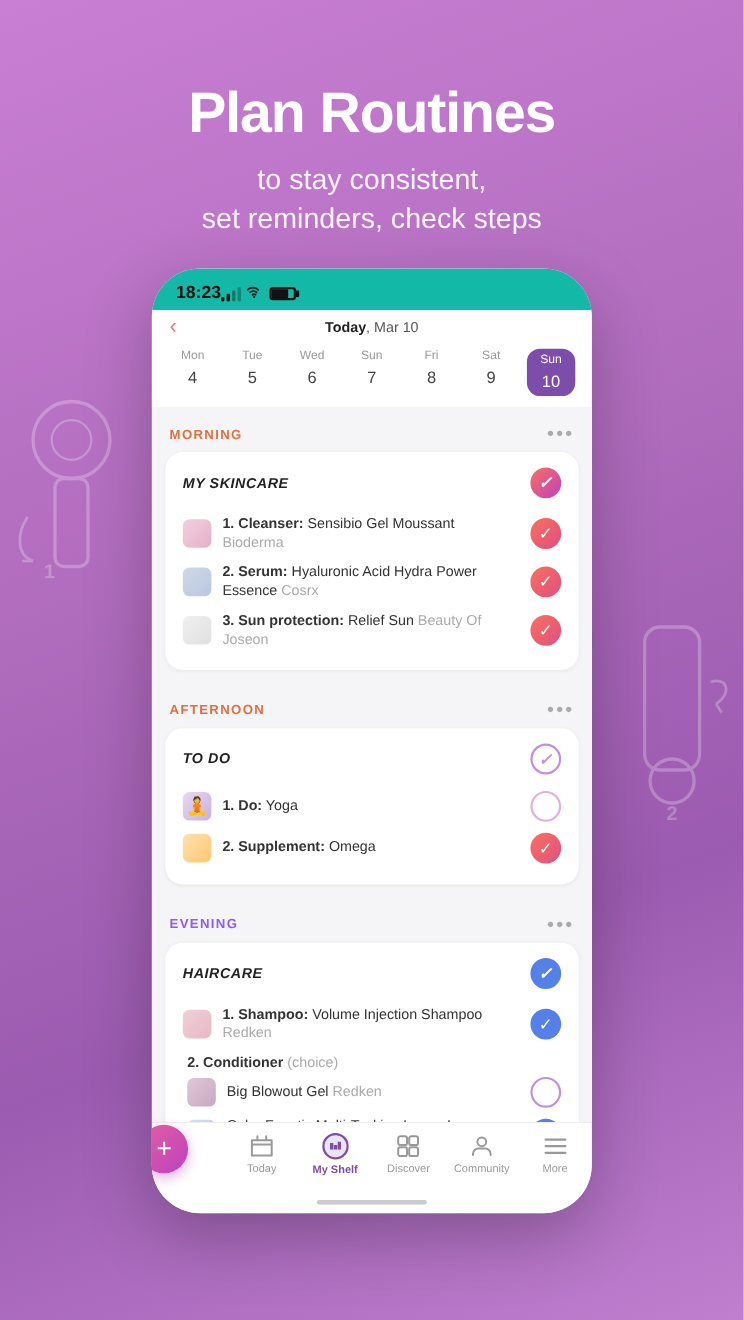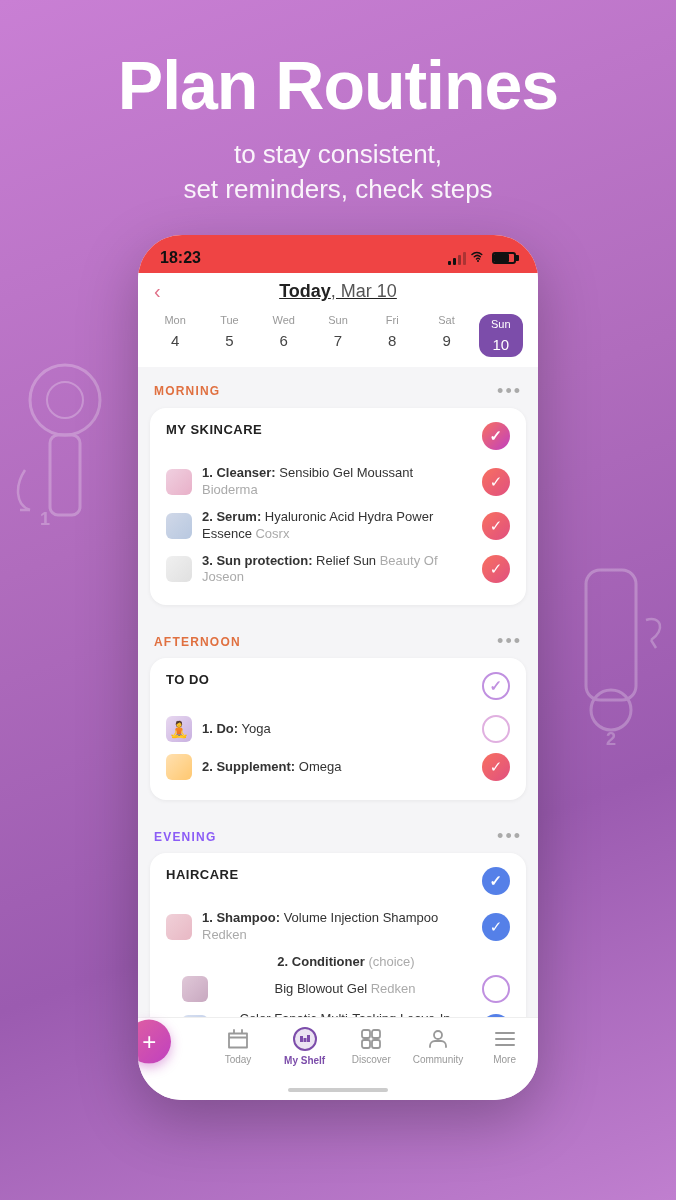"Plan Routines" .header-title { font-size: 68px -> 52px; margin-top: 48px -> 75px }
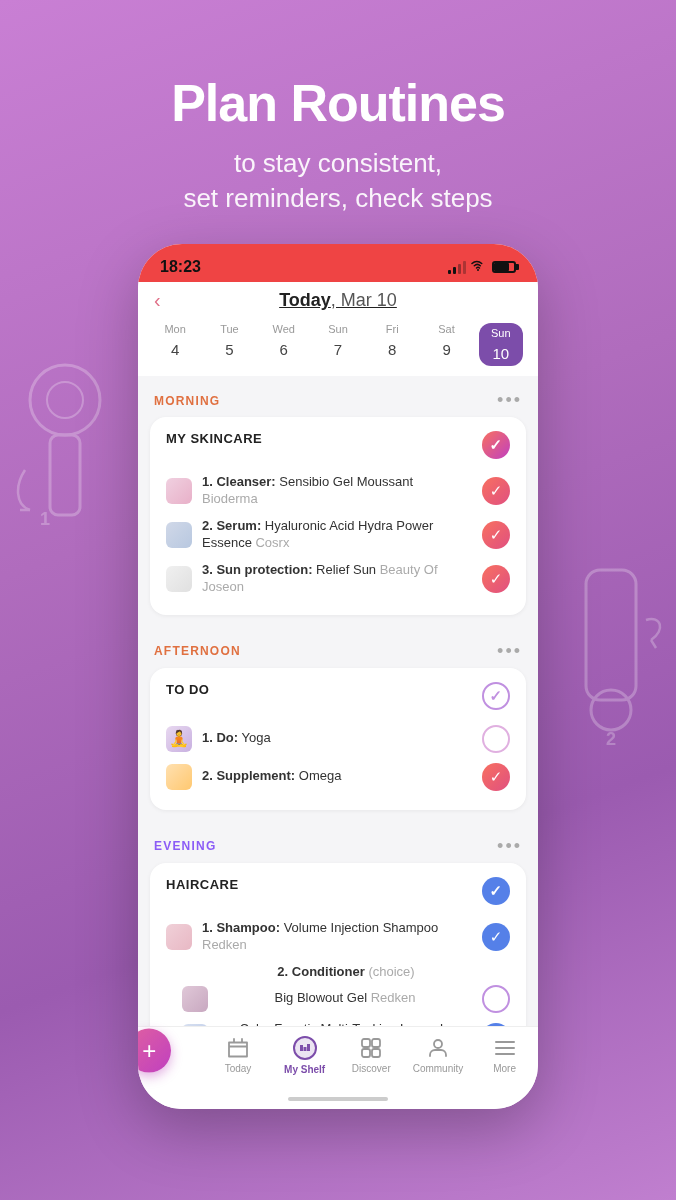"18:23" .status-bar { background: #ef4444 -> #14b8a6; justify-content: space-between -> none }
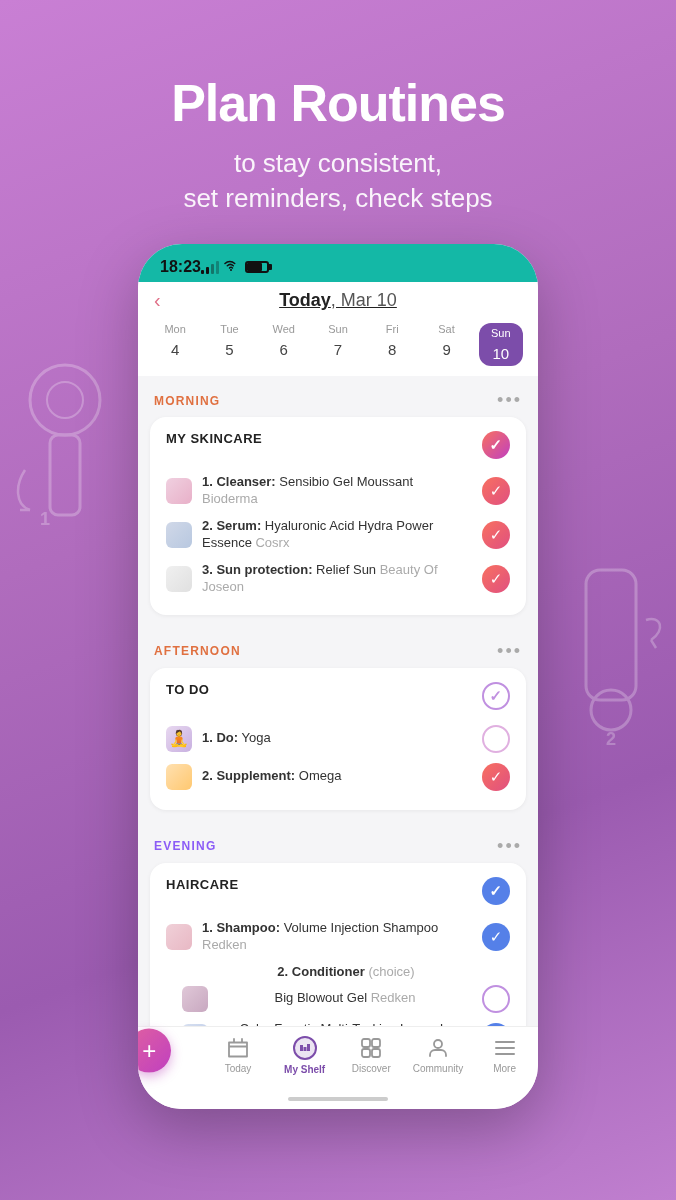"Today, Mar 10" .date-label { font-size: 18px -> 13px; text-decoration: underline -> none }
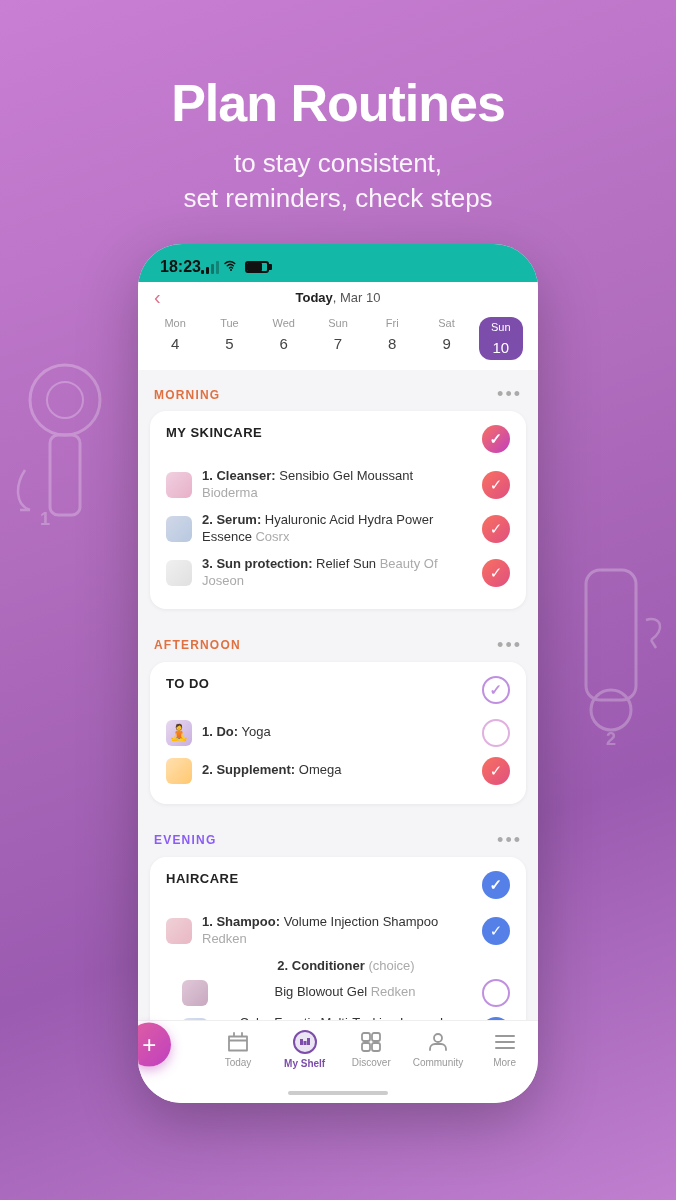"MY SKINCARE" .card-title { align-items: none -> center; font-style: none -> italic }
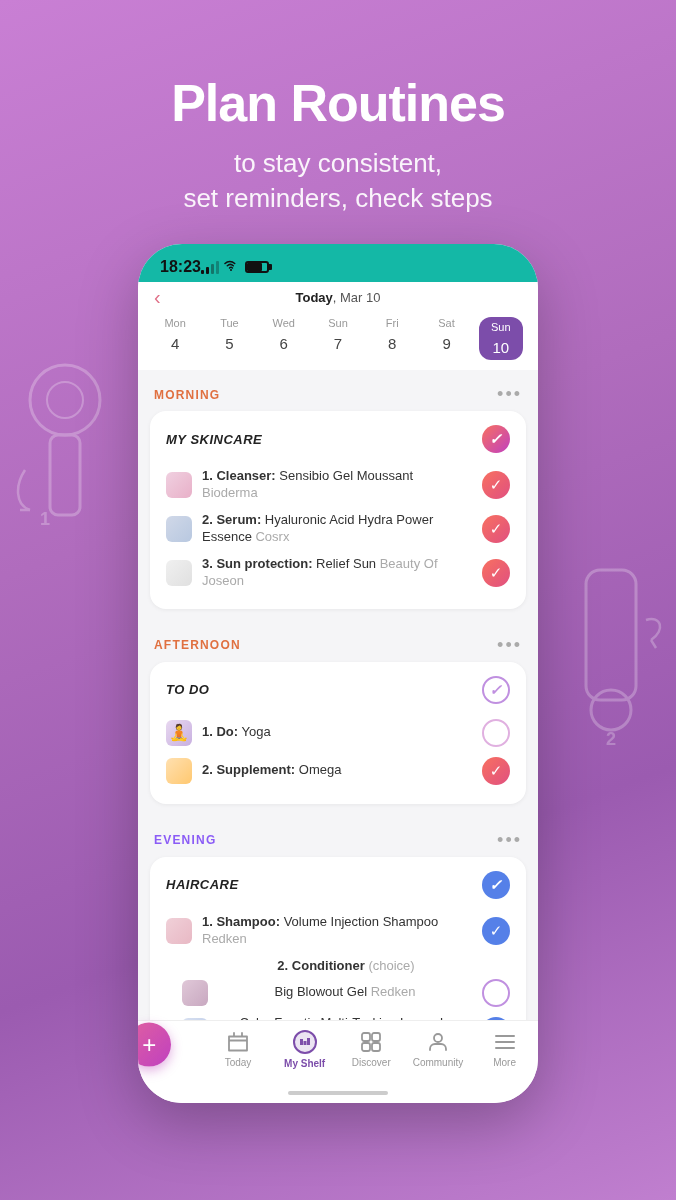"2. Conditioner (choice)" .conditioner-group { margin-left: 16px -> 4px; text-align: center -> none }
